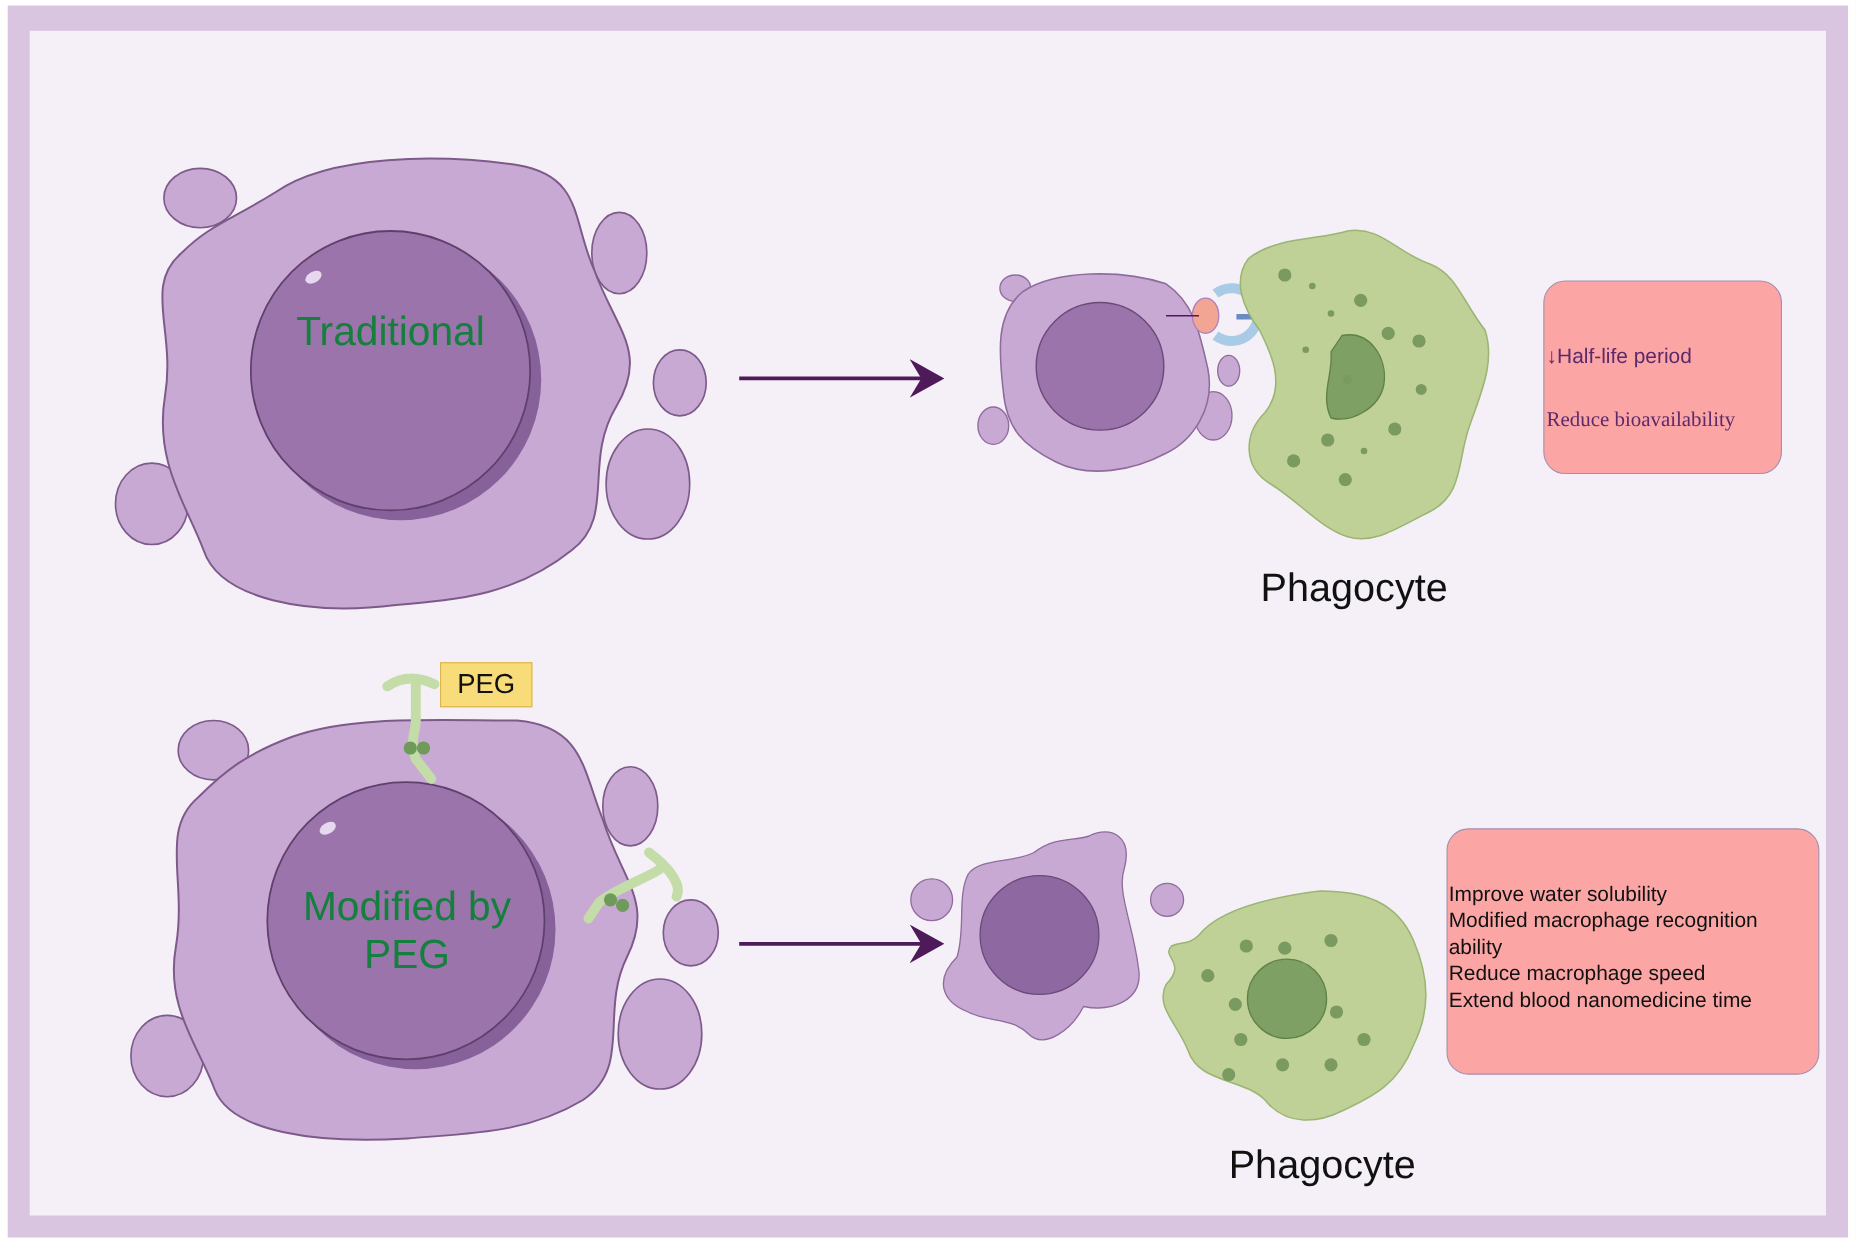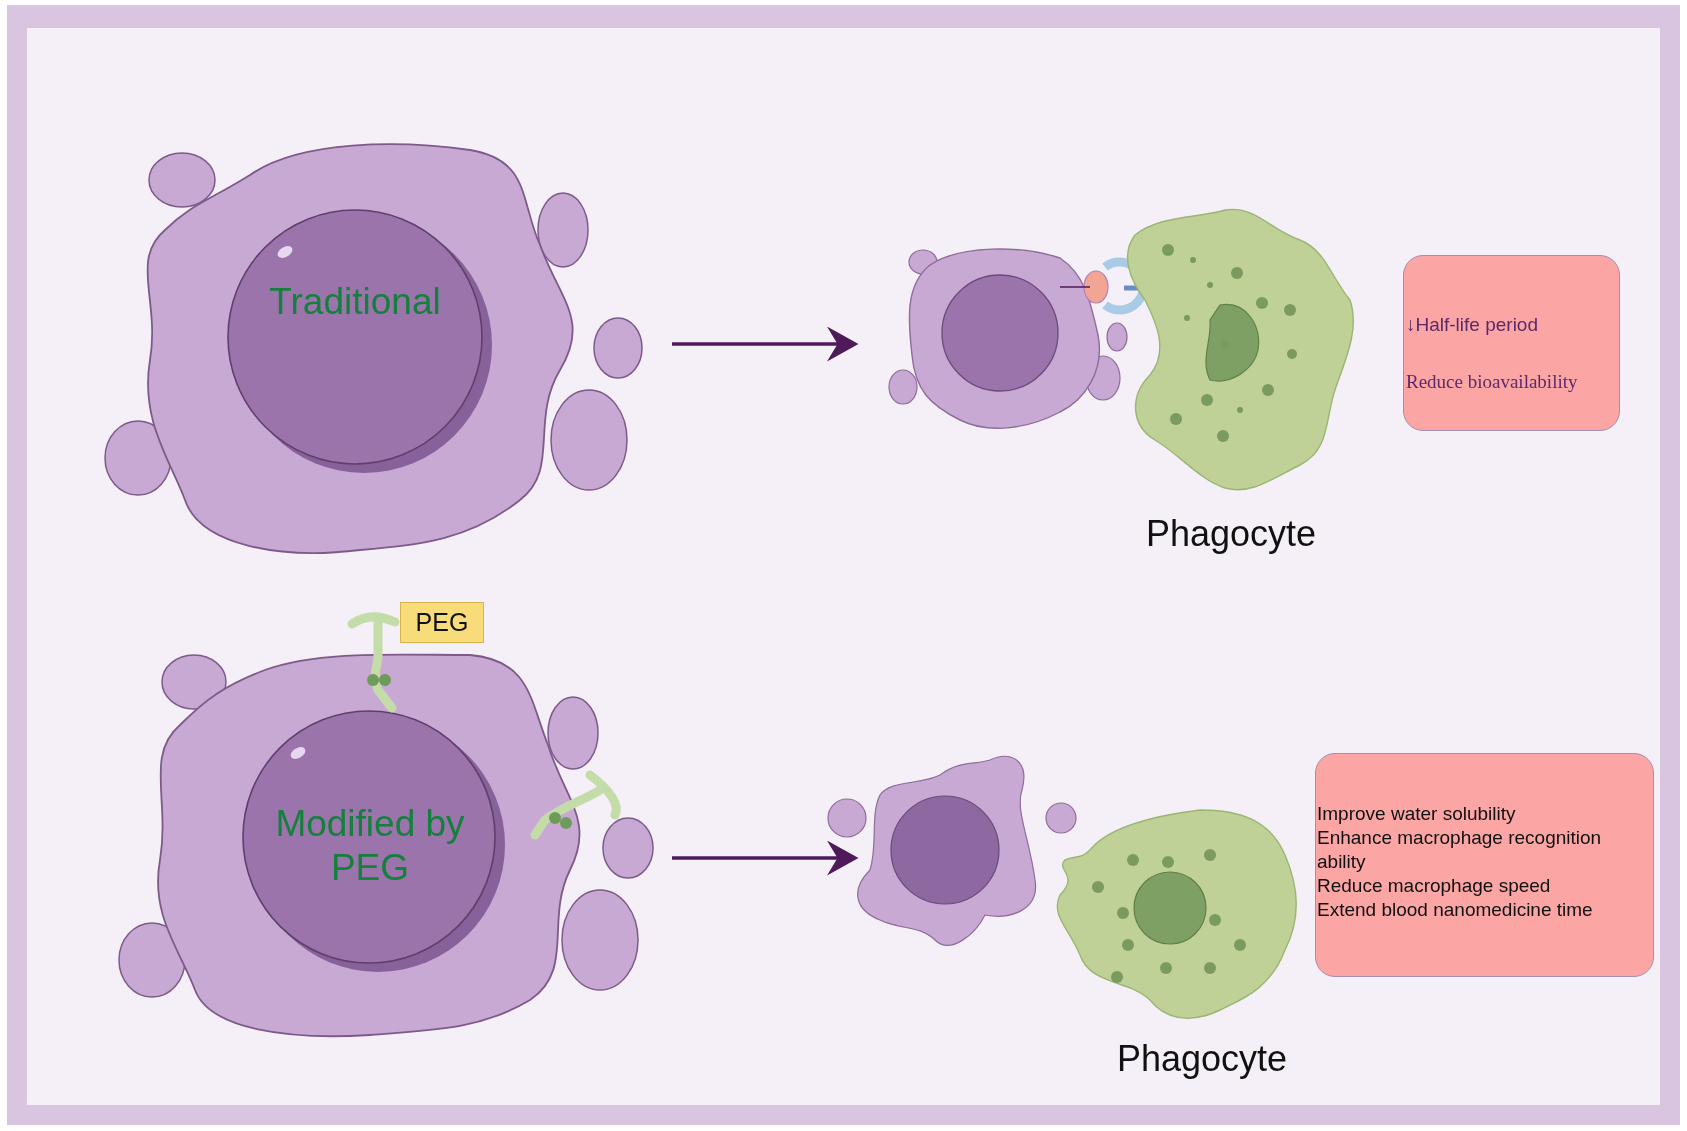"Enhance macrophage recognition" div.line { text: Enhance -> Modified }
